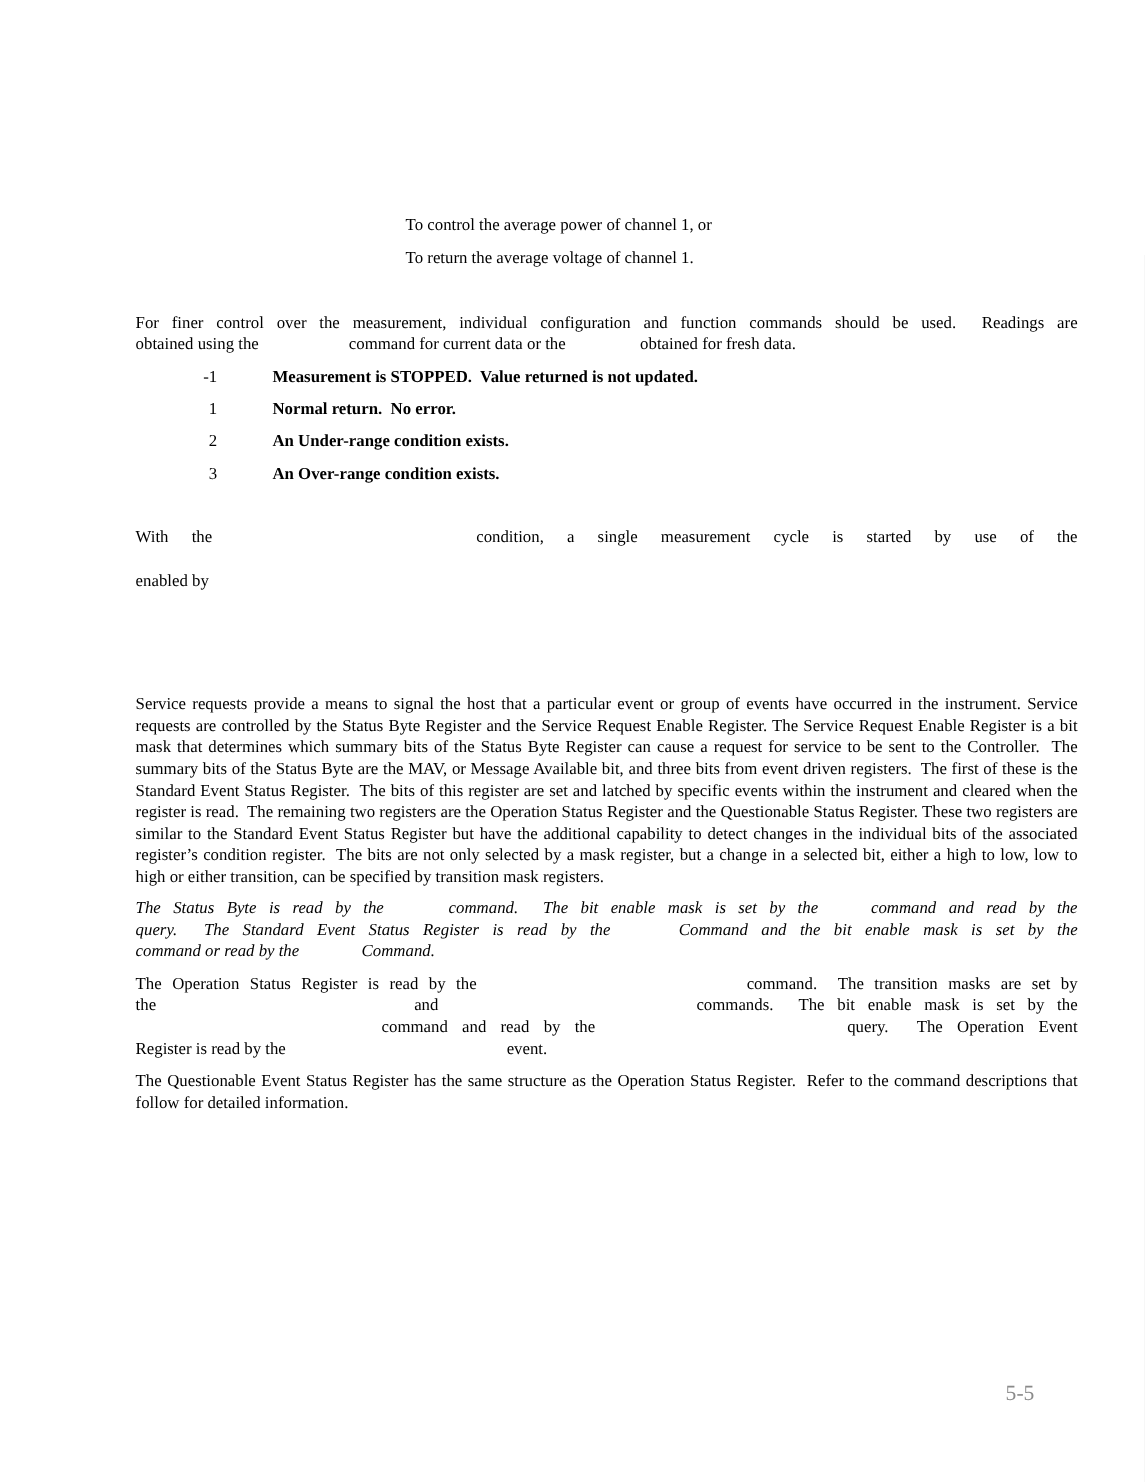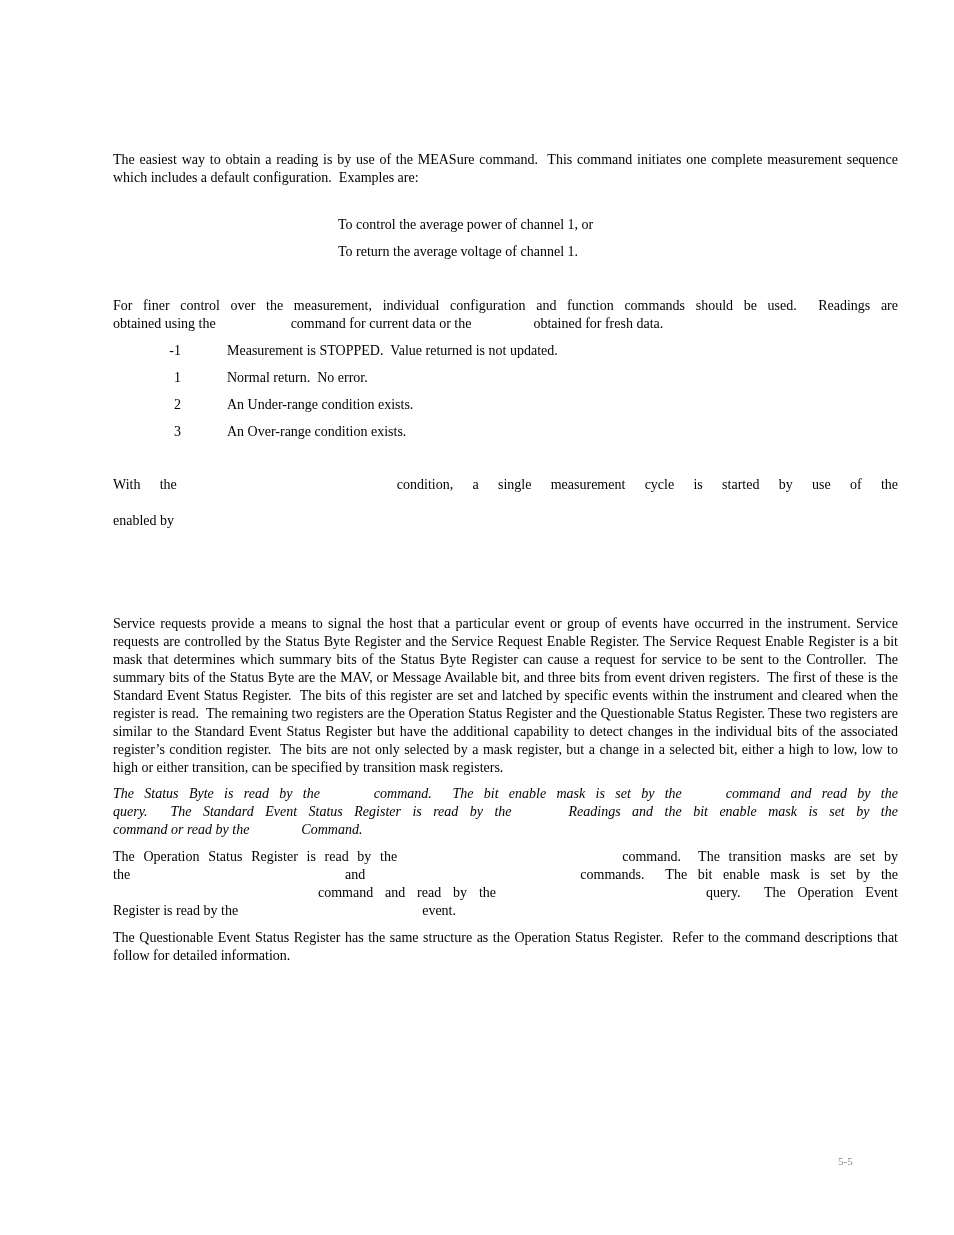"The easiest way to obtain" div.para { html: <div>The easiest way to obtain a reading is by use of the MEASure command.&nbsp; This command initiates one complete measurement sequence which includes a default configuration.&nbsp; Examples are:</div> -> none }
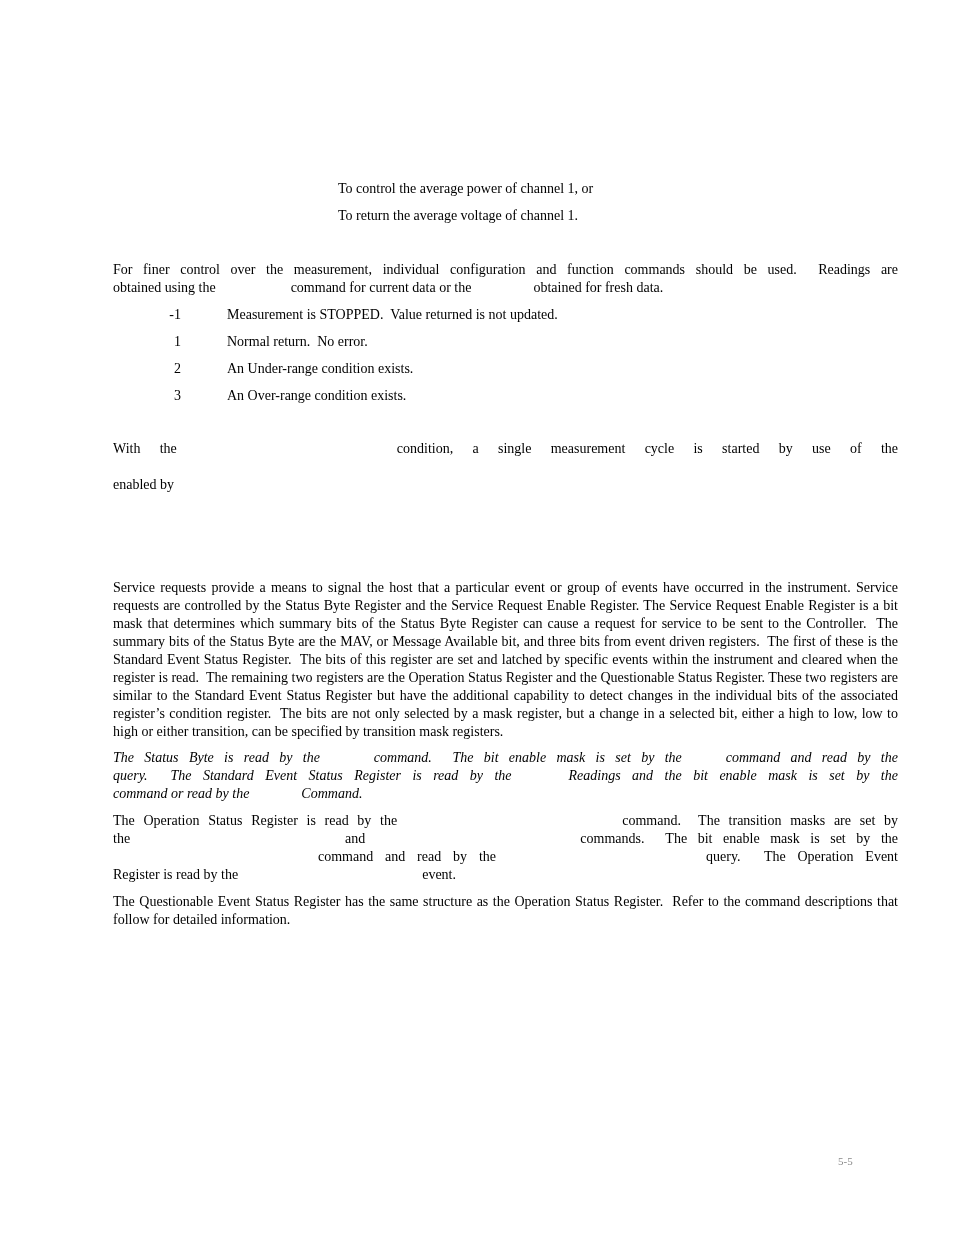"Measurement is STOPPED. Value returned" .list-desc { font-weight: none -> bold }
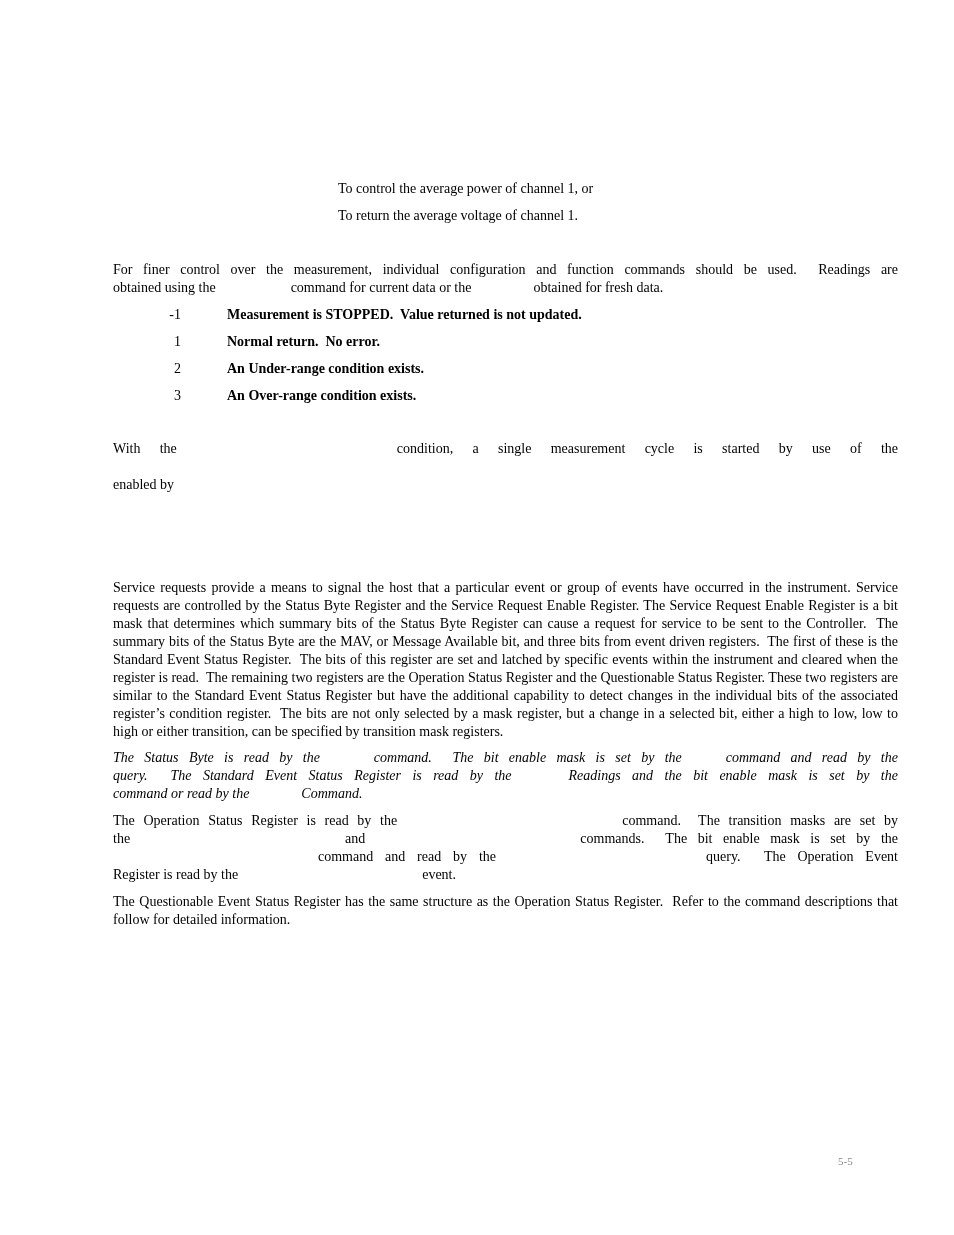"Readings and the bit enable" span { text: Readings -> Command }
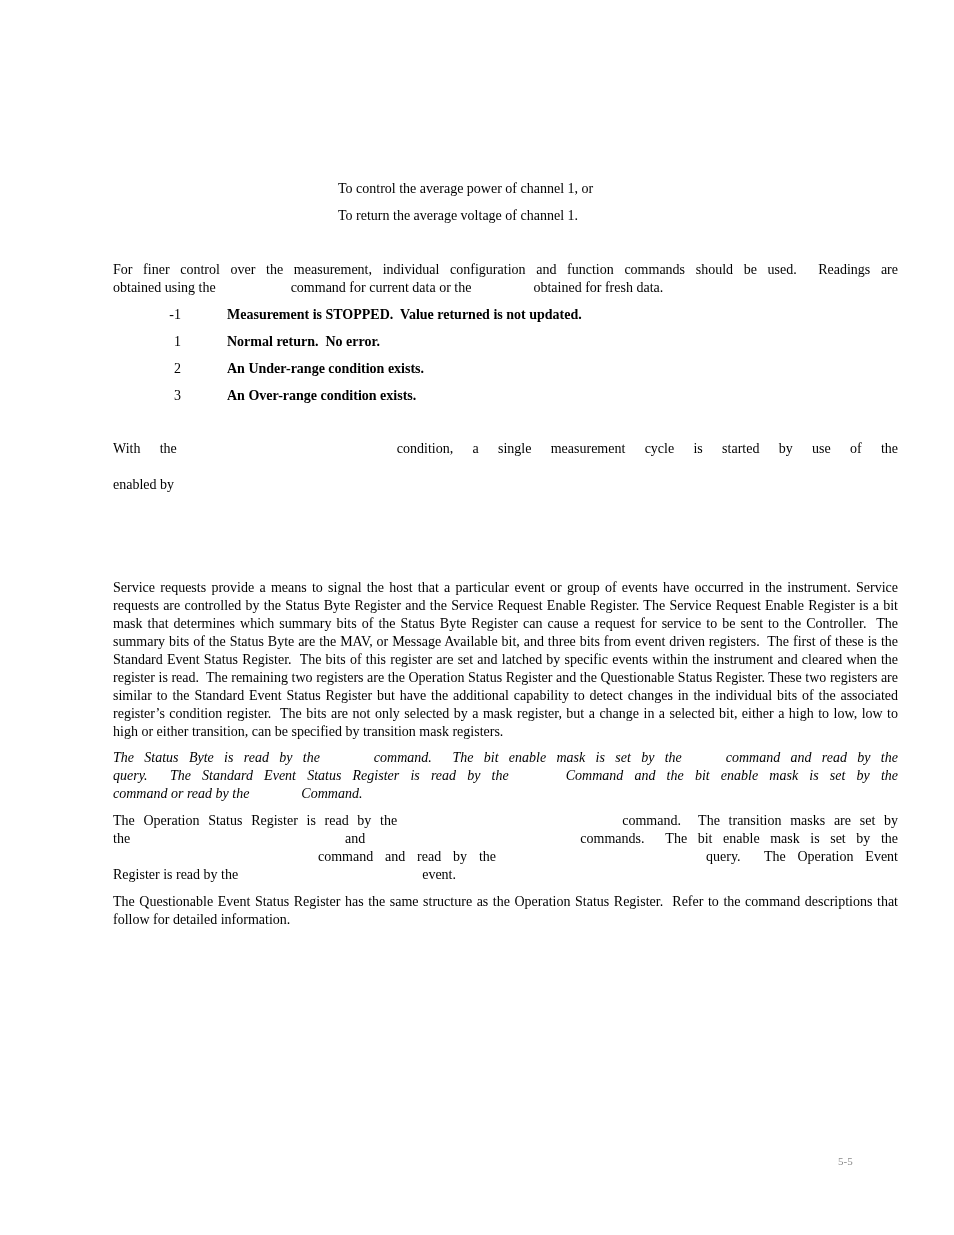"5-5" .page-number { font-size: 11px -> 18px }
